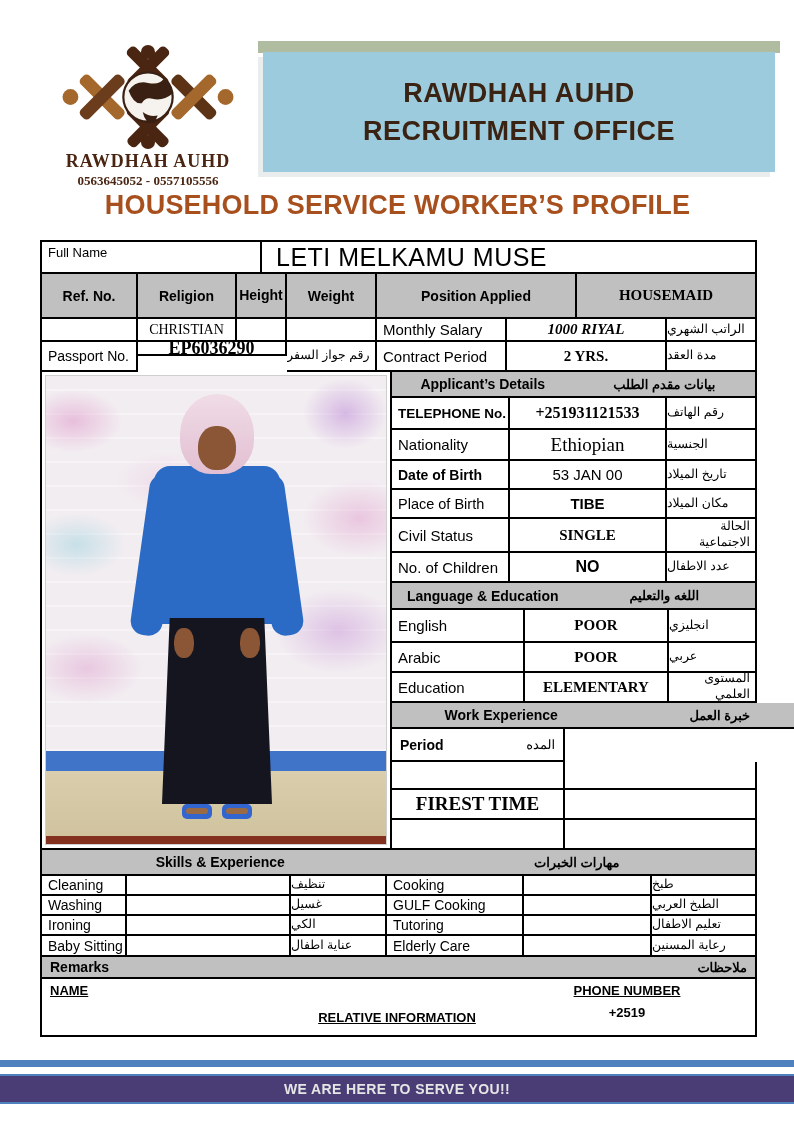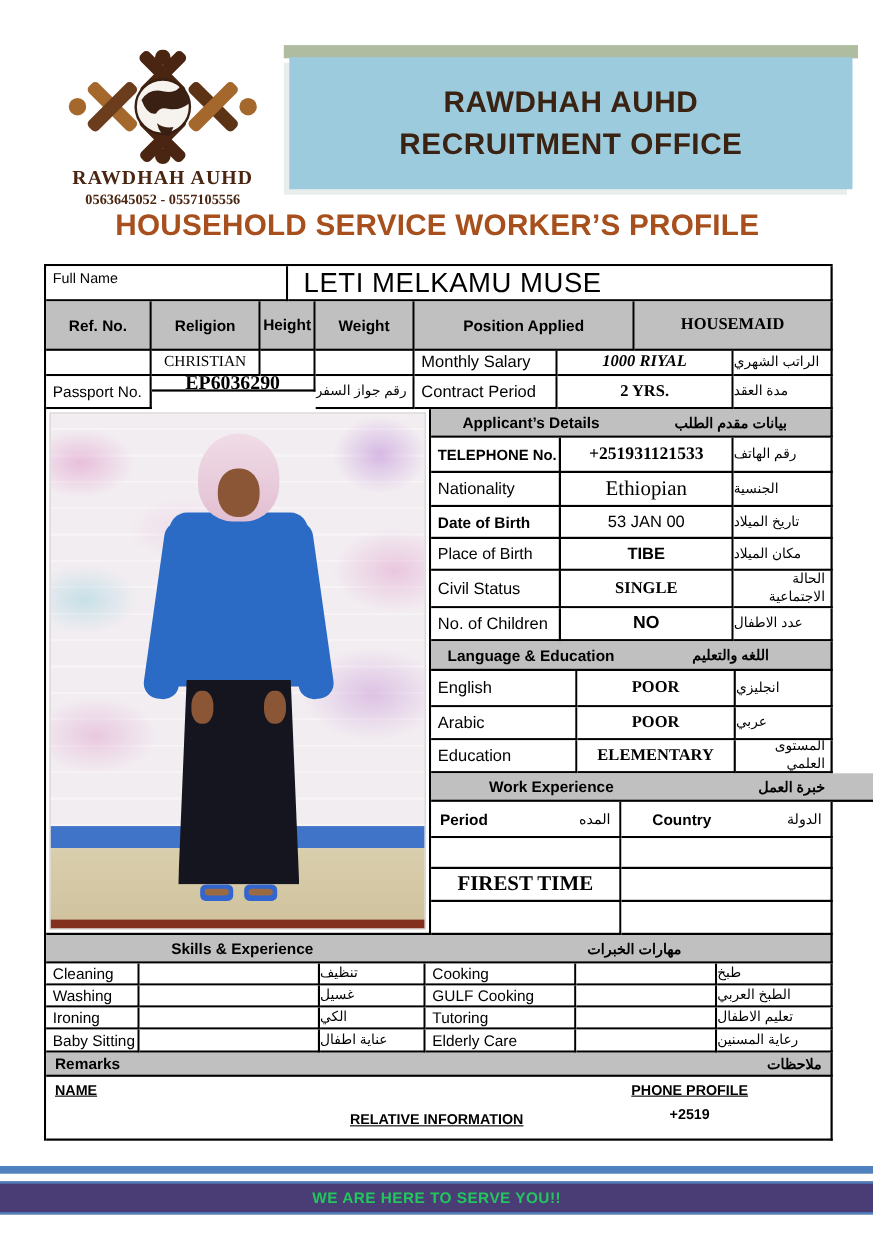"Country" div.c { html: <div> <span>Country</span> <span>الدولة</span> </div> -> none }
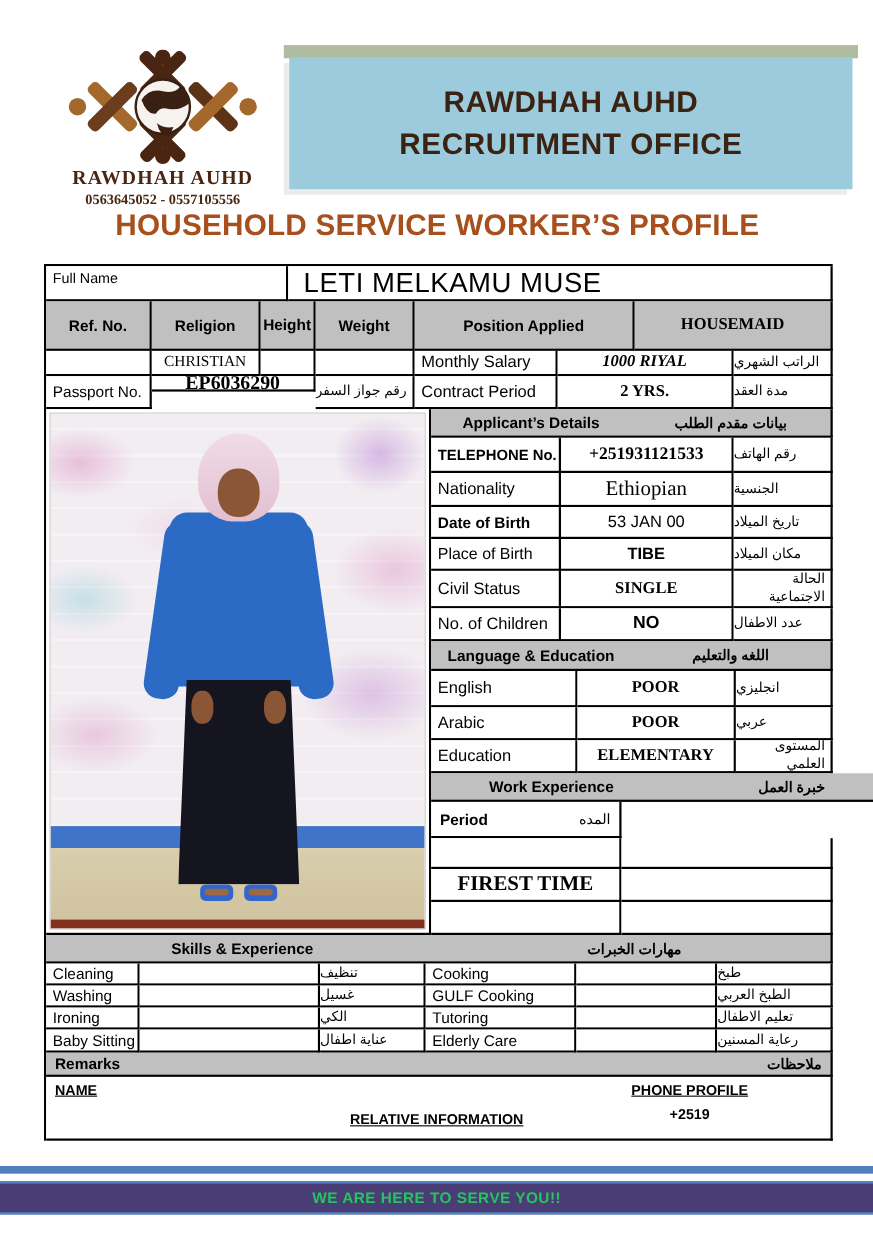"PHONE PROFILE" span { text: PROFILE -> NUMBER }
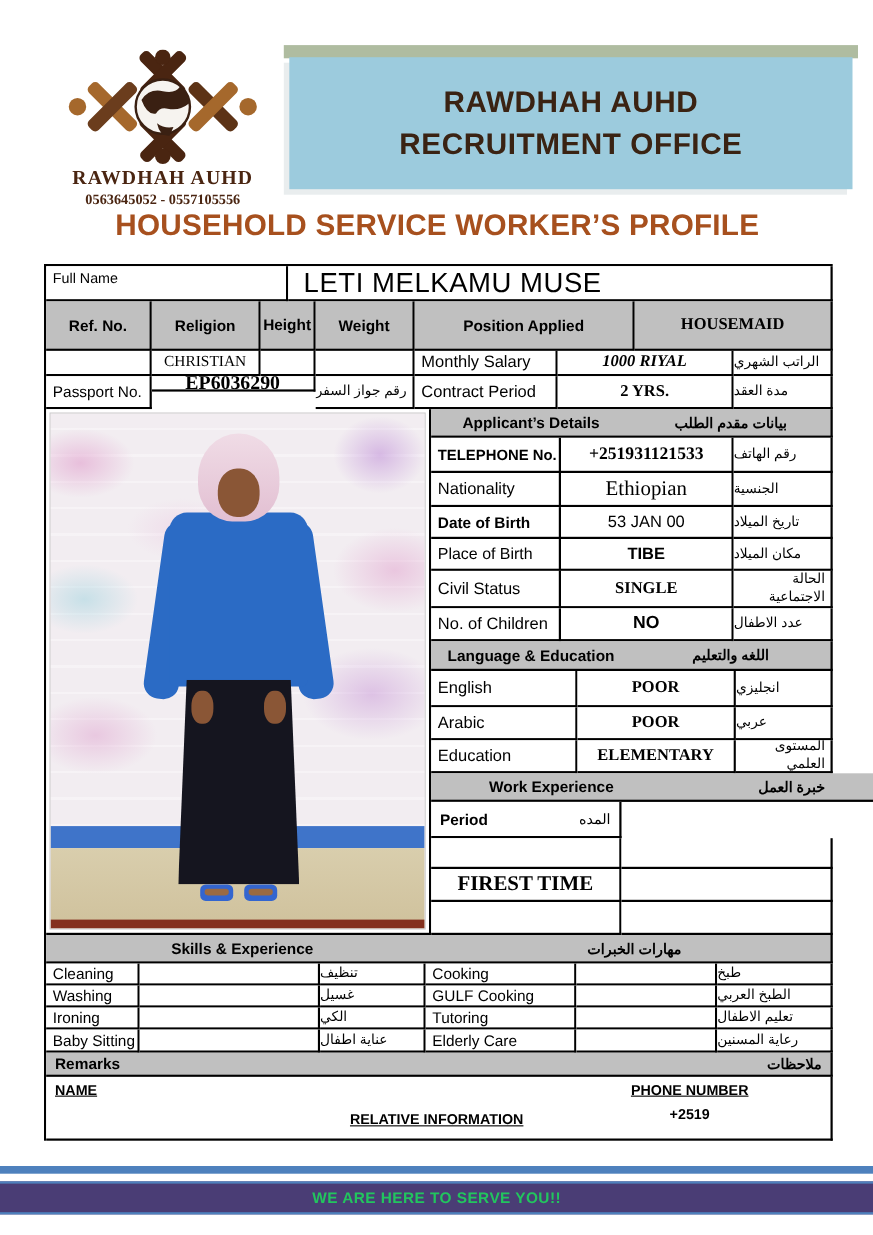"WE ARE HERE TO SERVE" #footer-purple .ft { color: #22c55e -> #e5e5e5 }
